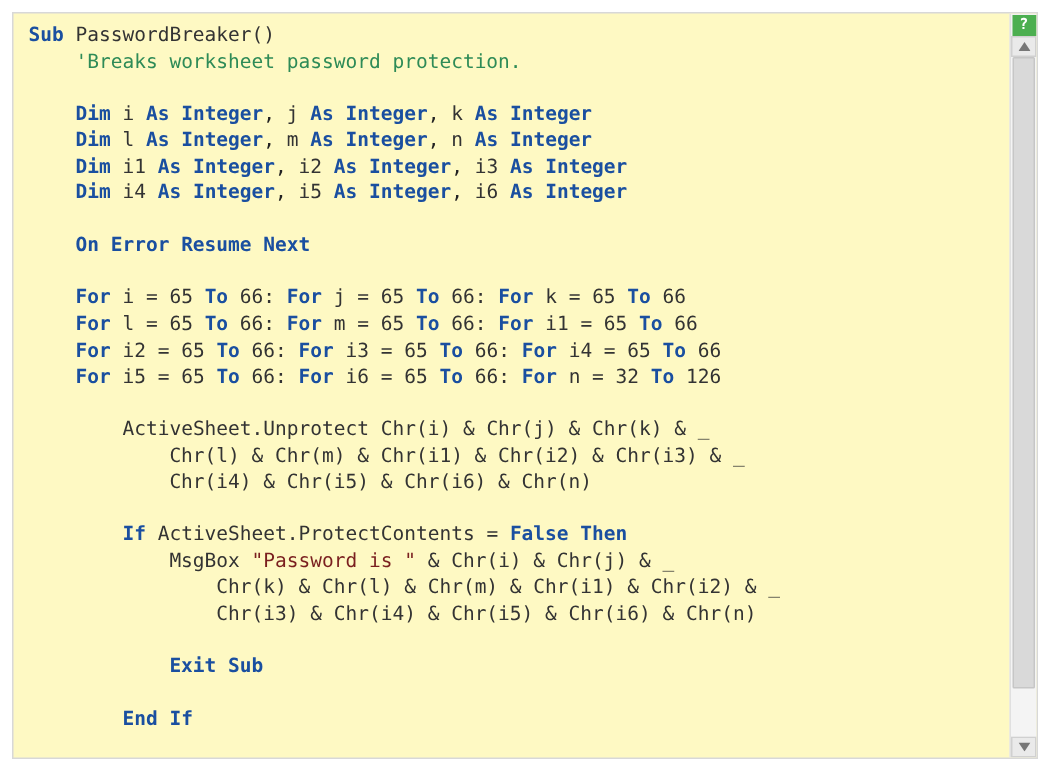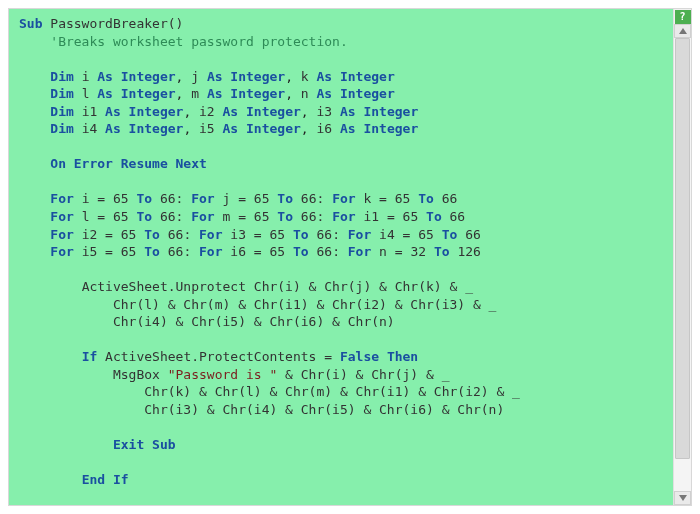"Sub PasswordBreaker() 'Breaks worksheet" .editor-frame { background: #86efac -> #fef9c3 }
